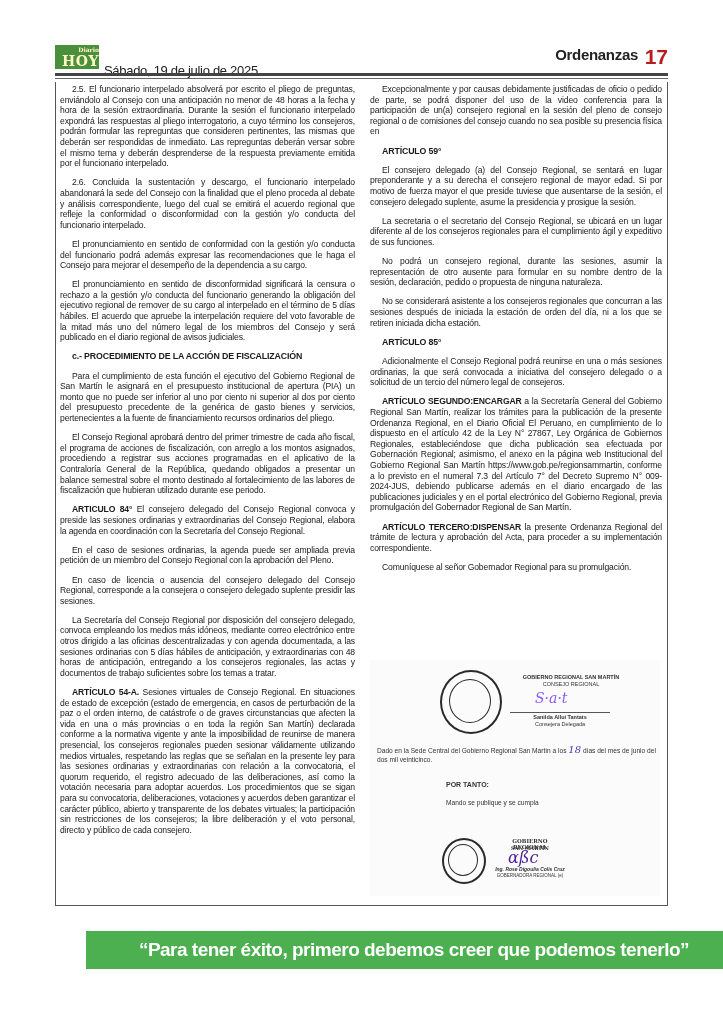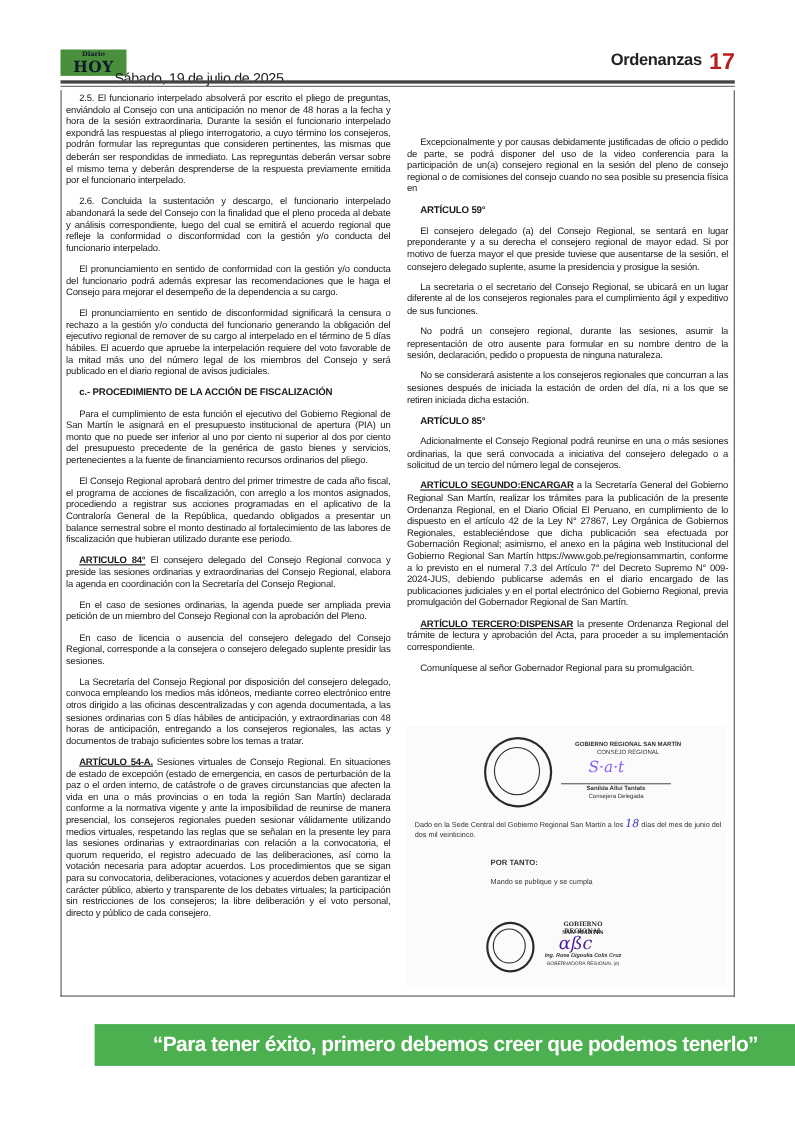"HOY" .logo { color: #0f172a -> #fef9c3; text-align: center -> right; width: 60px -> 44px }
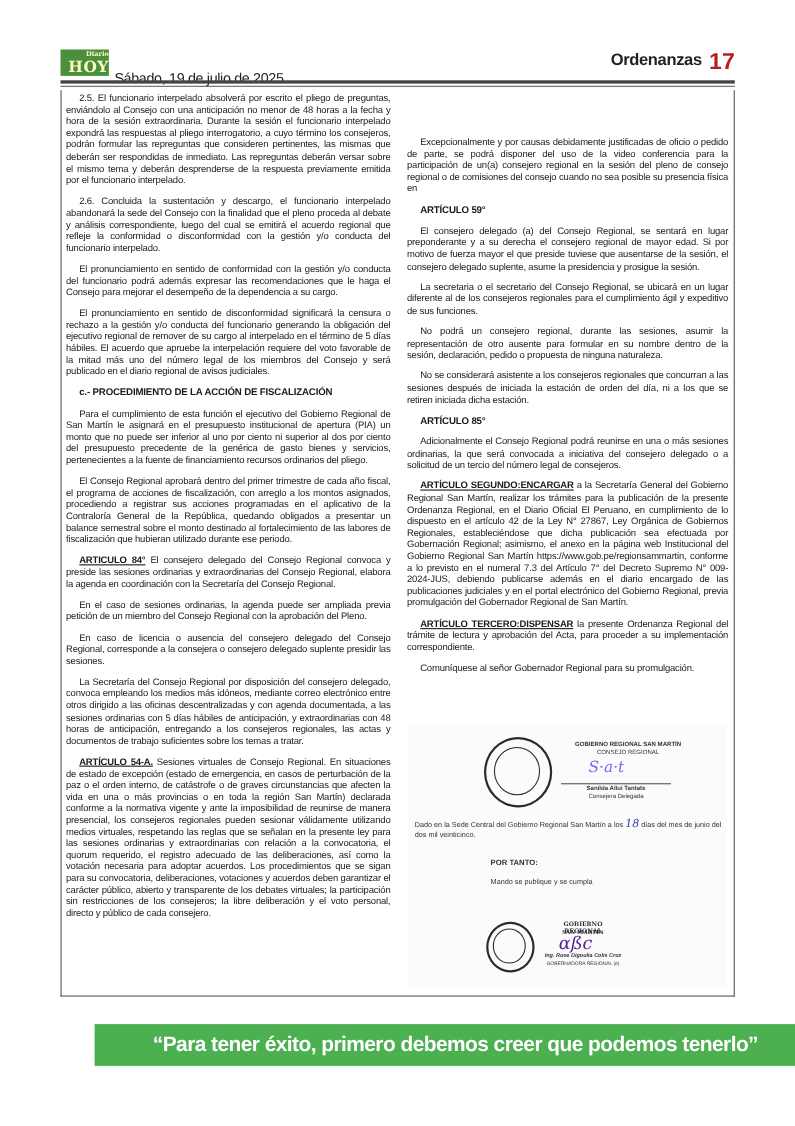"Excepcionalmente y por causas" .col.right { margin-top: 40px -> none }
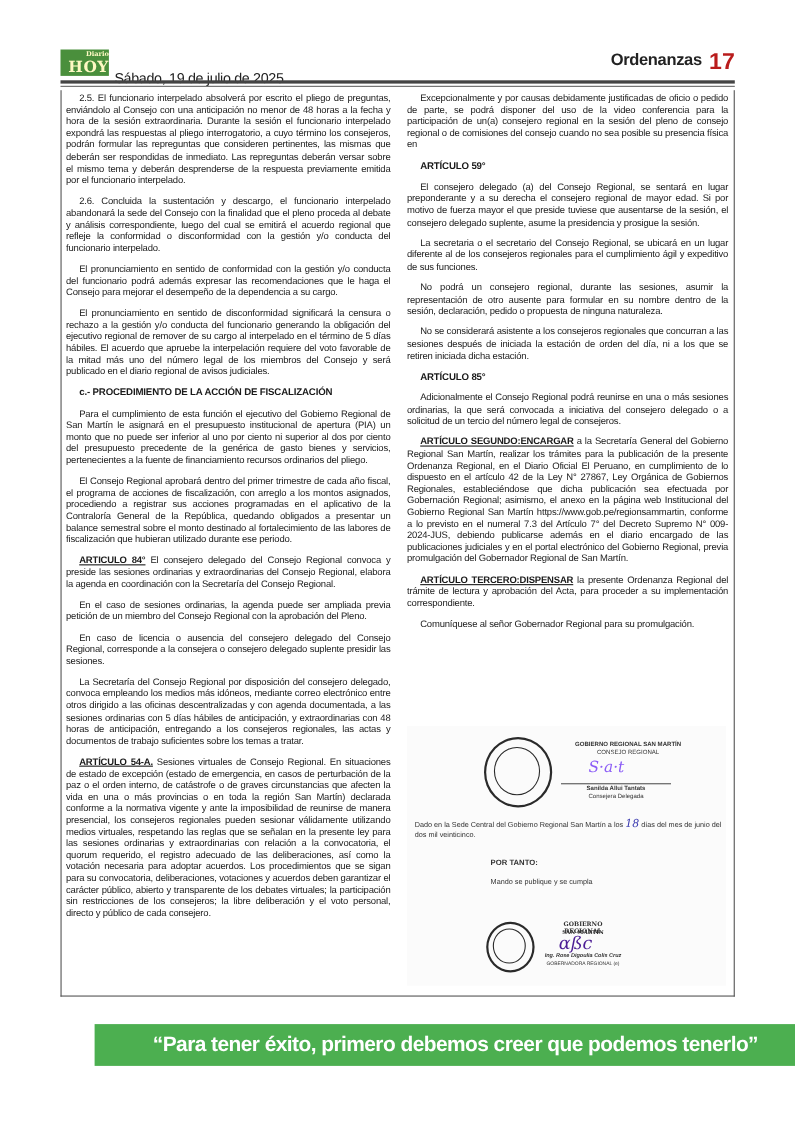"ARTÍCULO SEGUNDO:ENCARGAR" .col b { text-decoration: underline -> none }
